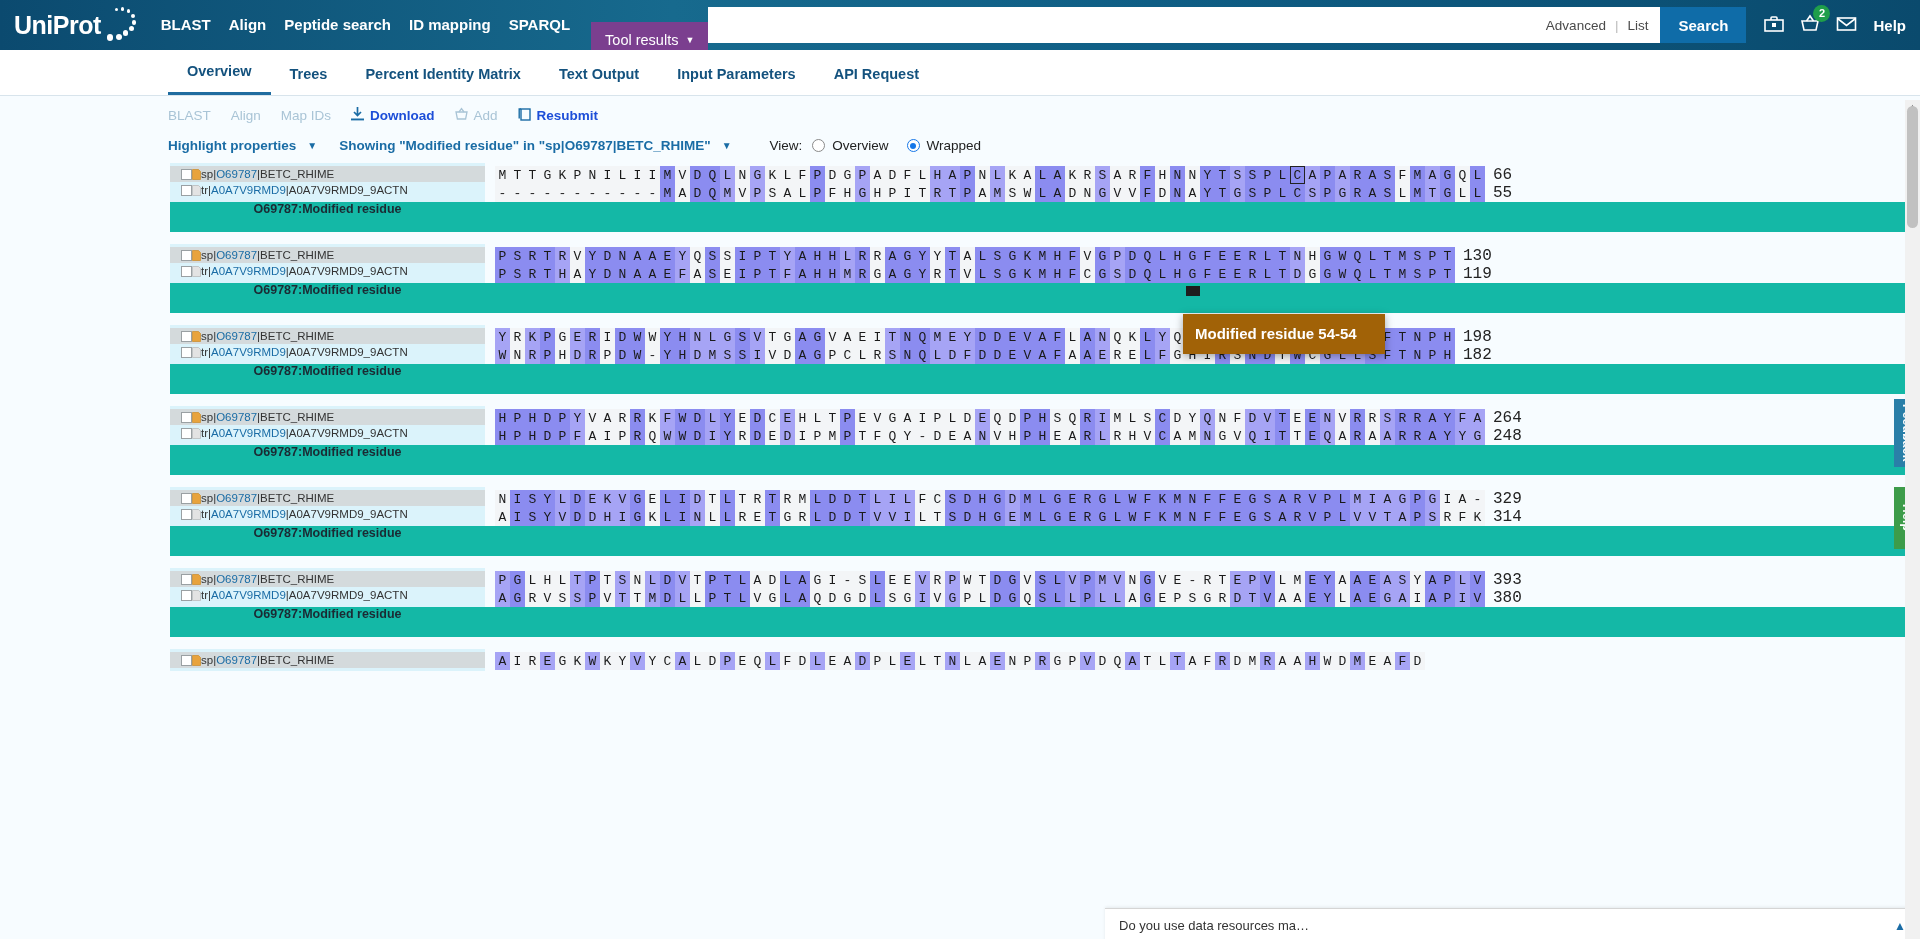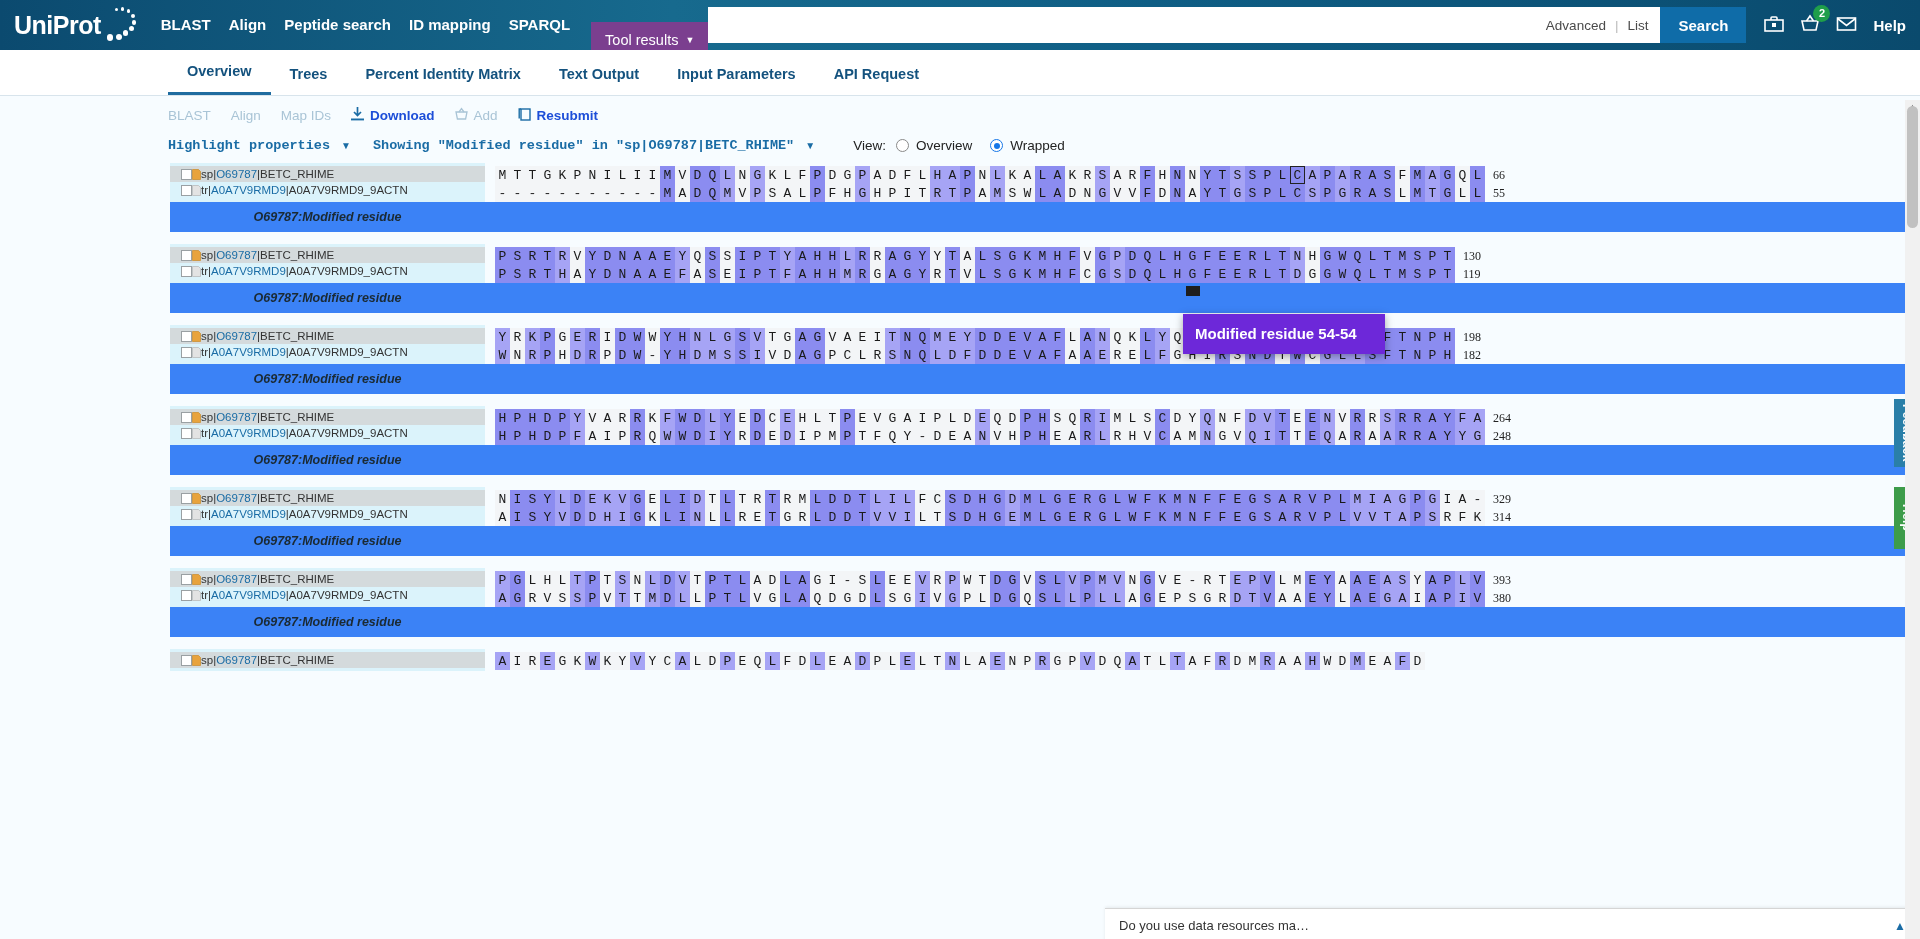"Highlight properties" .fb-item { font-family: Liberation Mono, monospace -> none }
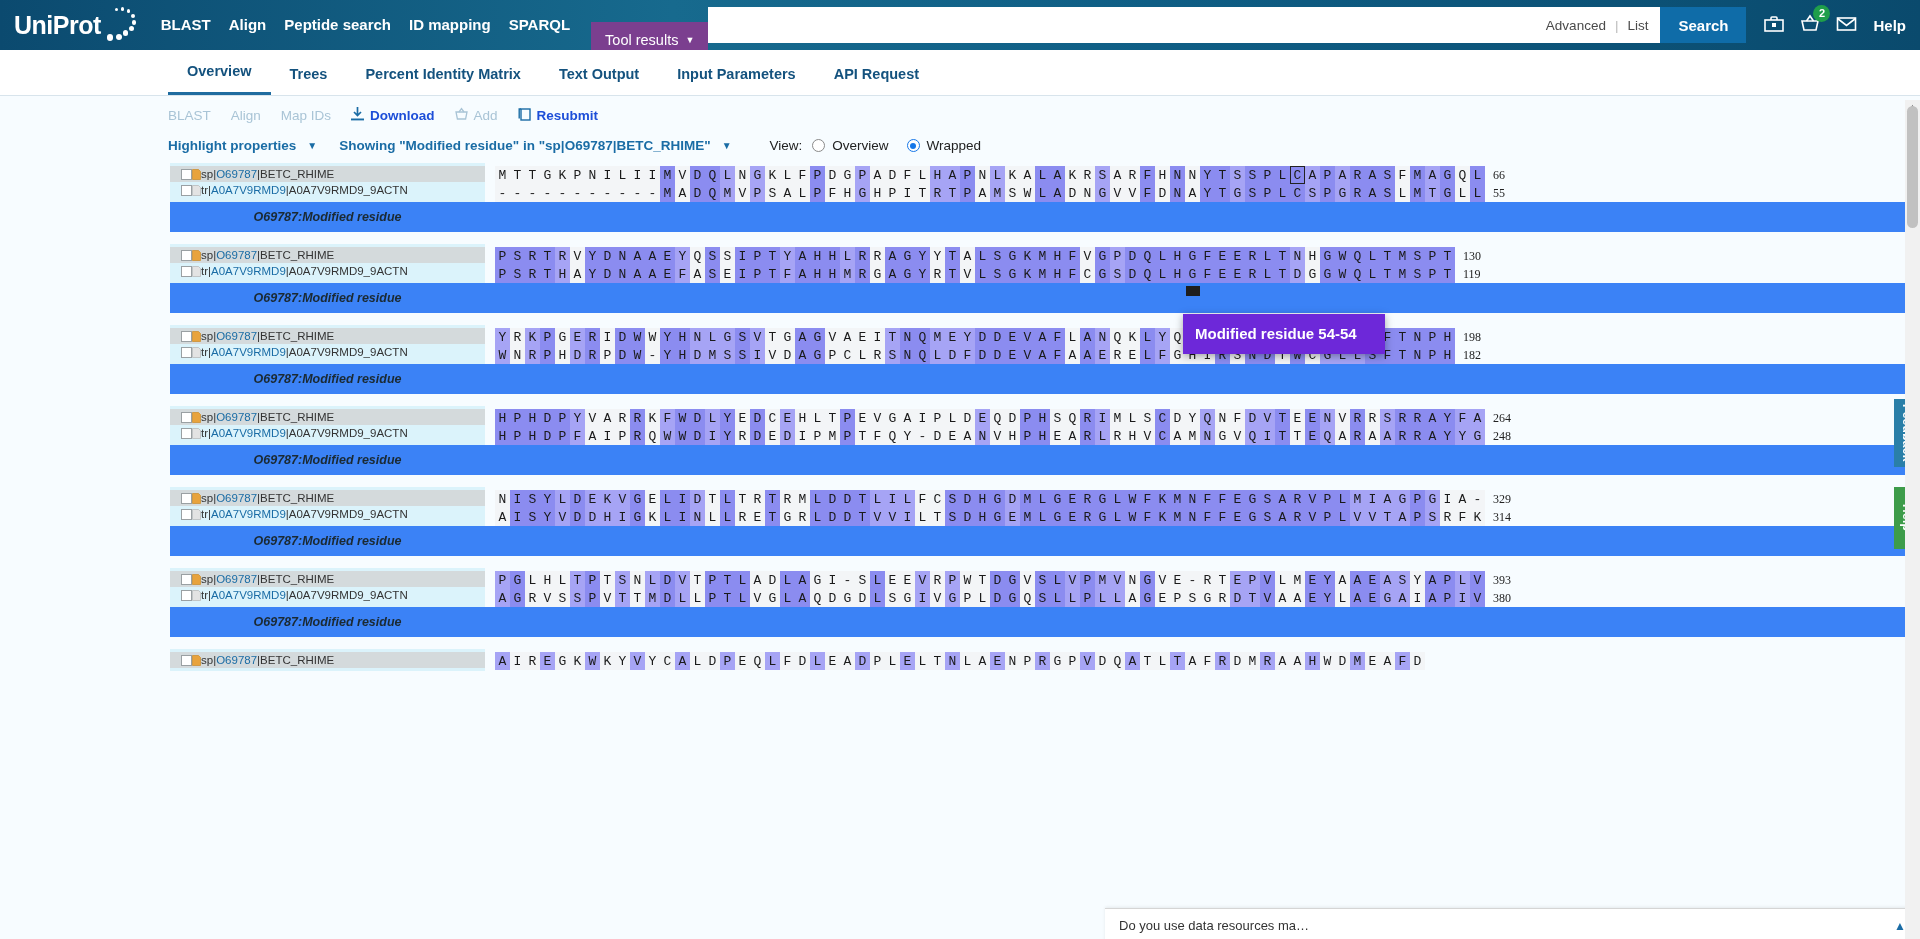"66" .seq-num { font-family: Liberation Serif, serif -> Liberation Mono, monospace; font-size: 12px -> 16px }
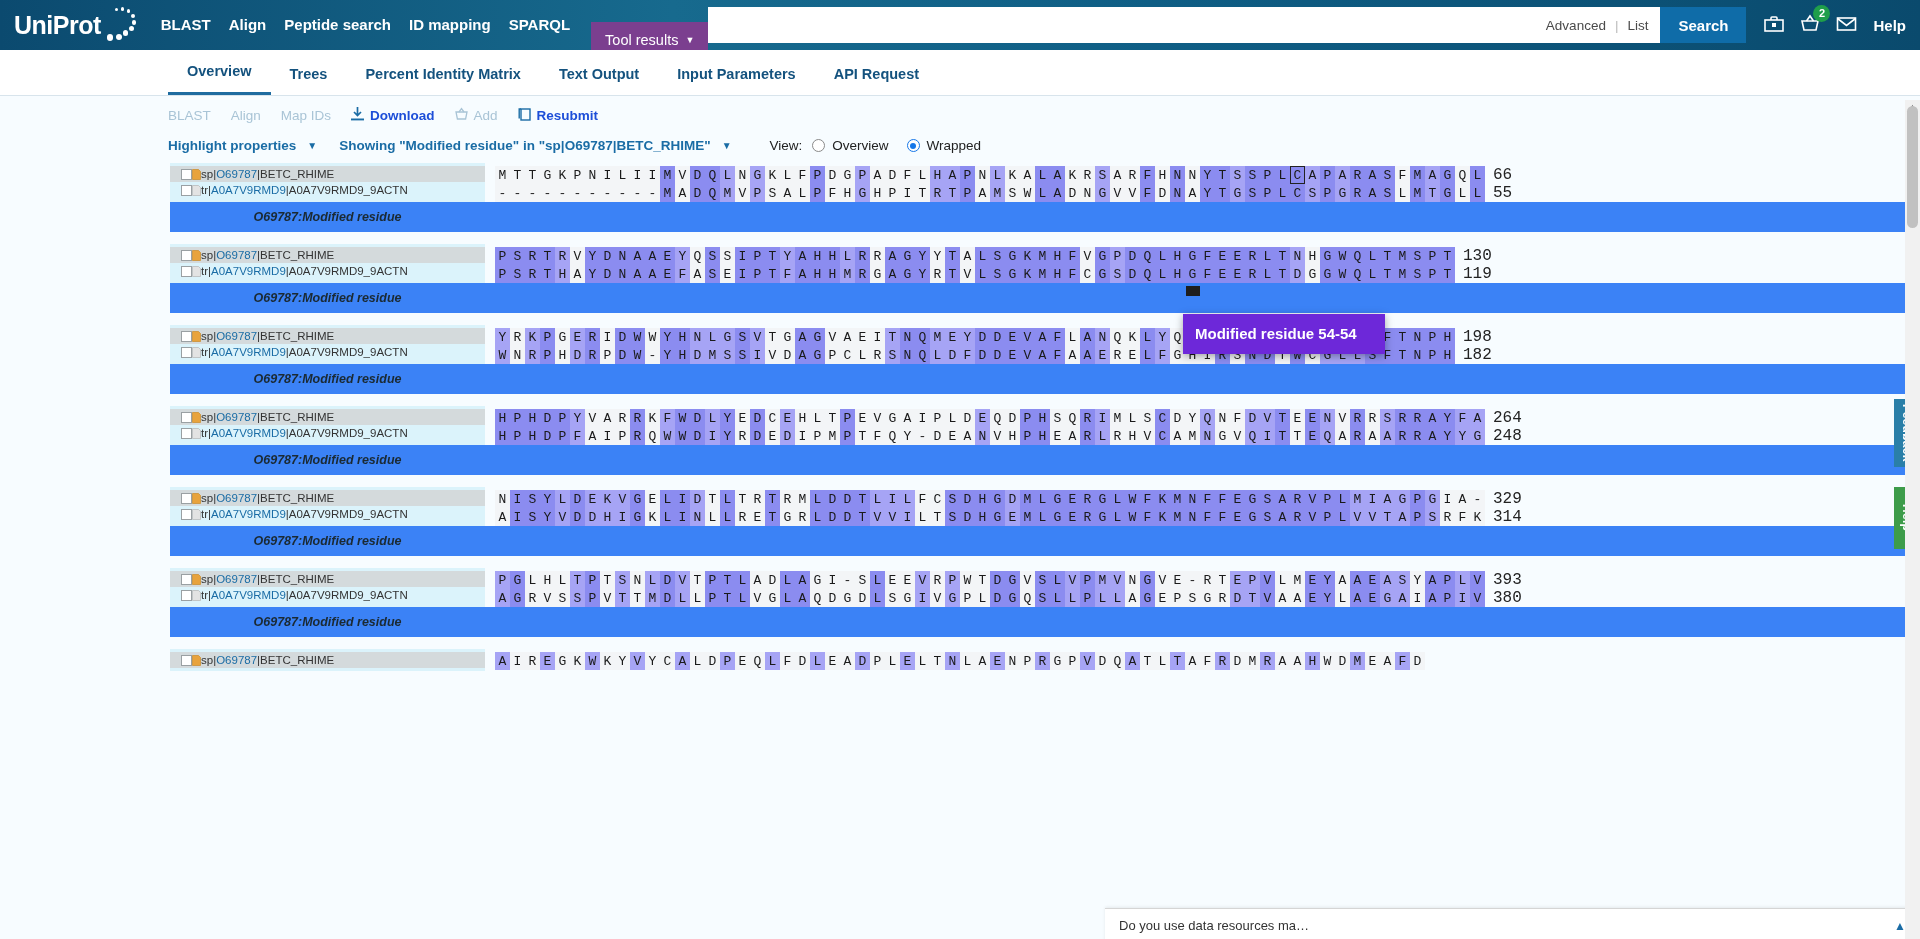"O69787:Modified residue" .feature-row { align-items: center -> none; background: #3b82f6 -> #14b8a6; font-style: italic -> none }
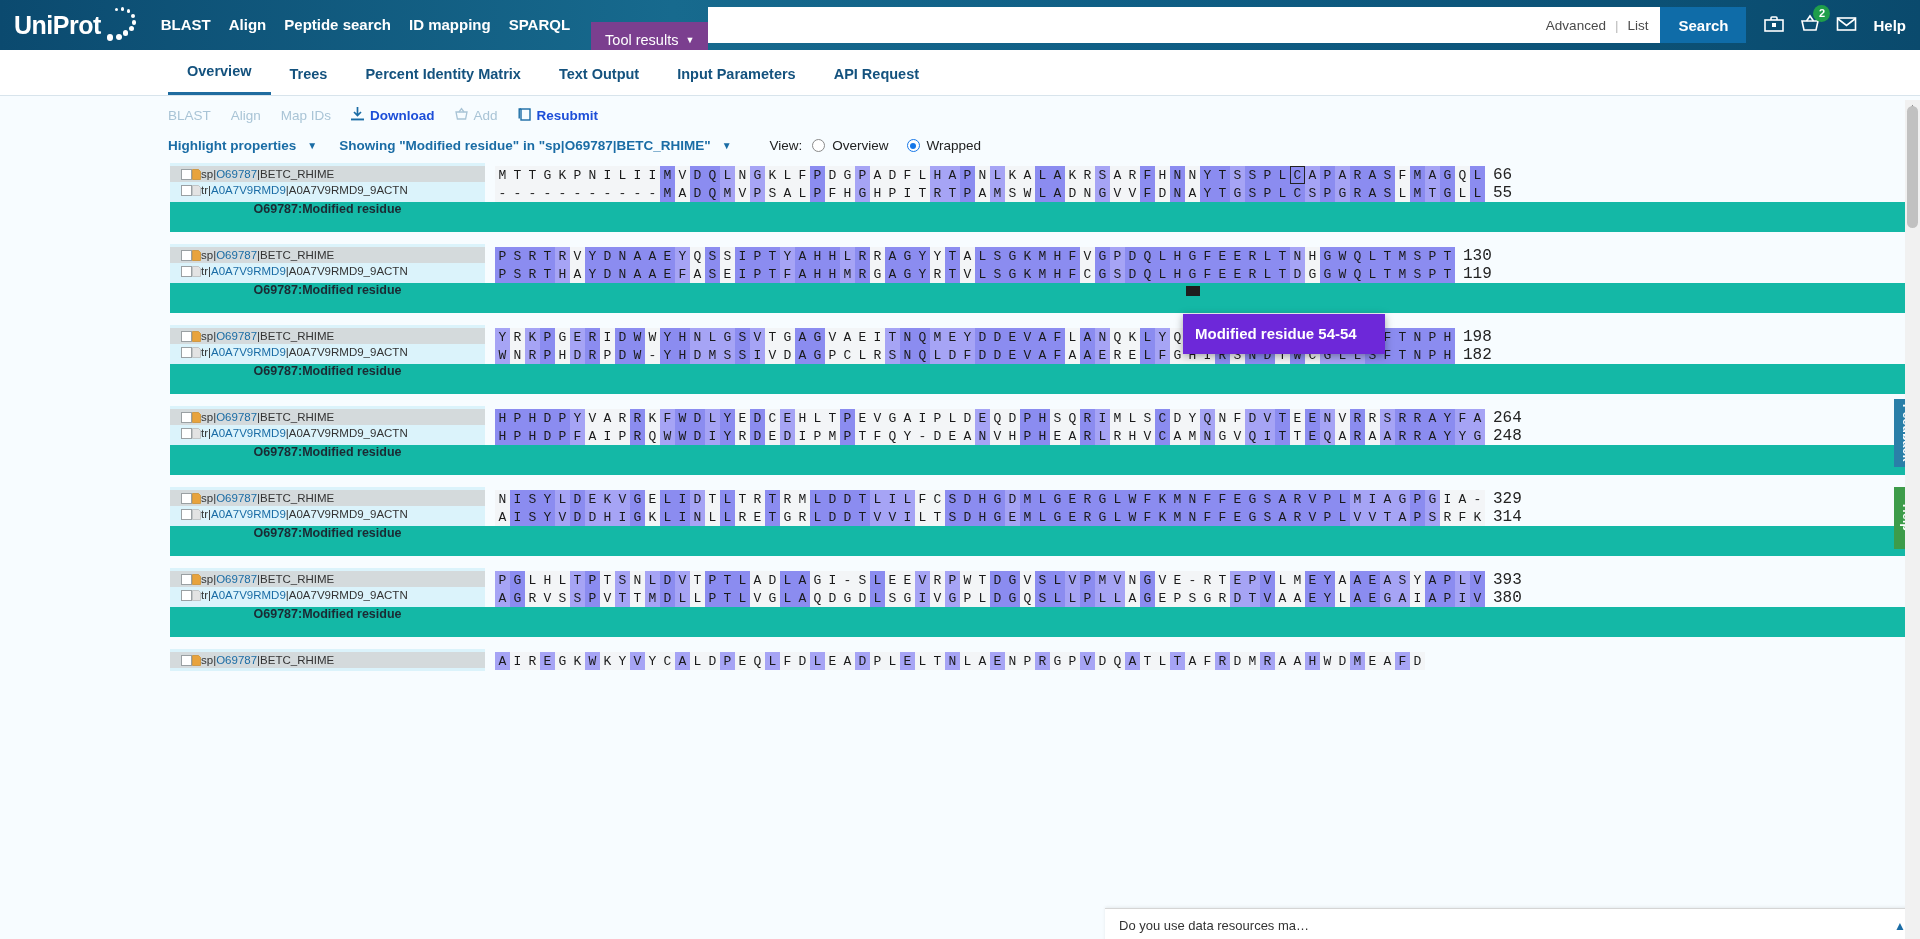"Modified residue 54-54" .tip-head { background: #6d28d9 -> #a16207 }
